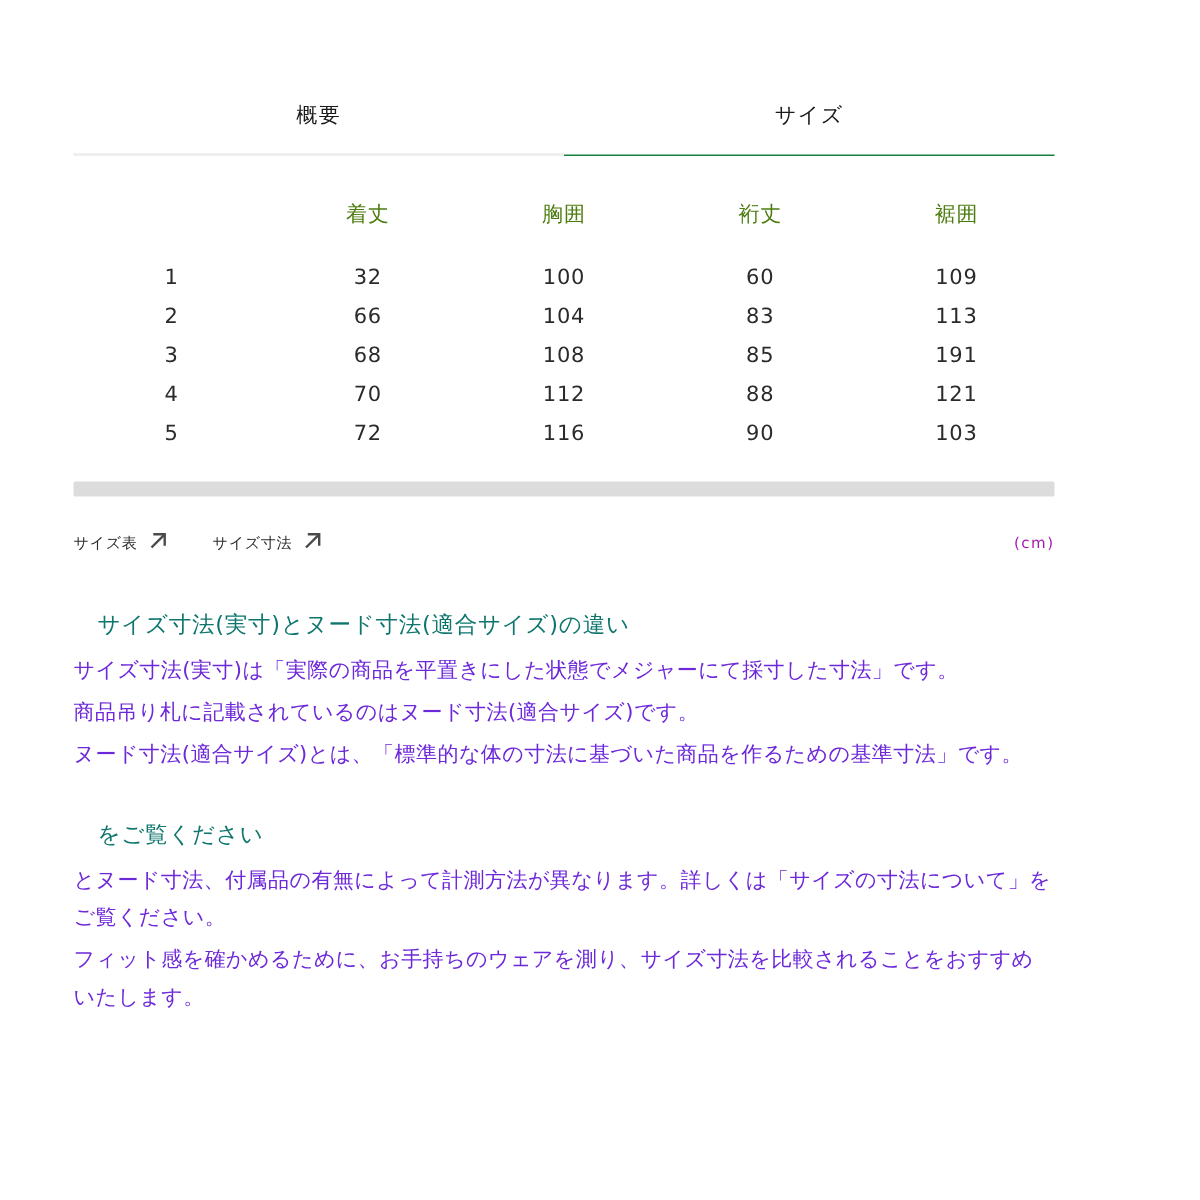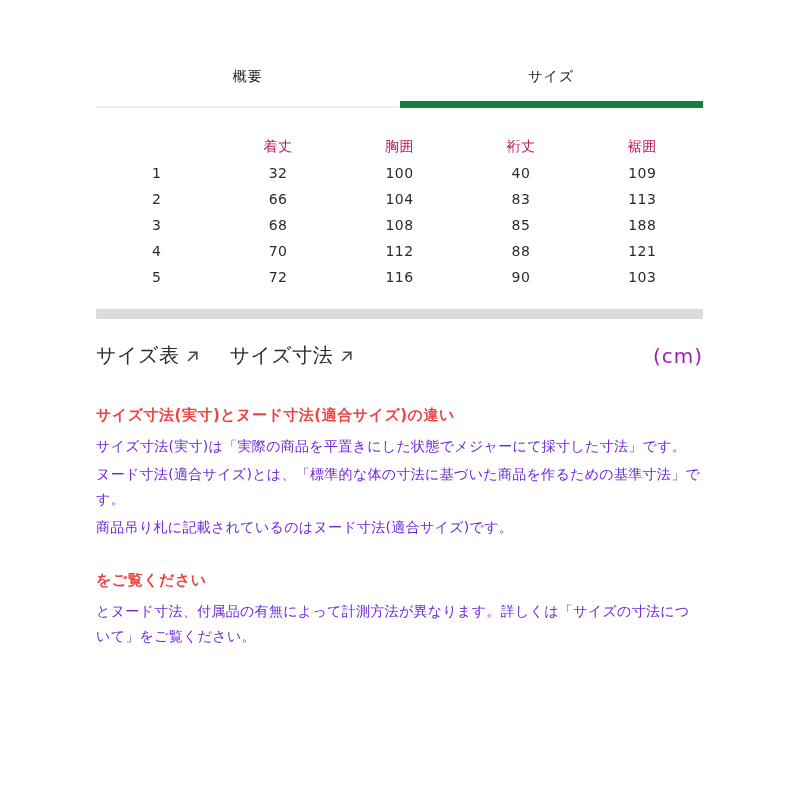"概要" .page { padding: 68px 97px 0 96px -> 68px 97px 0 49px }
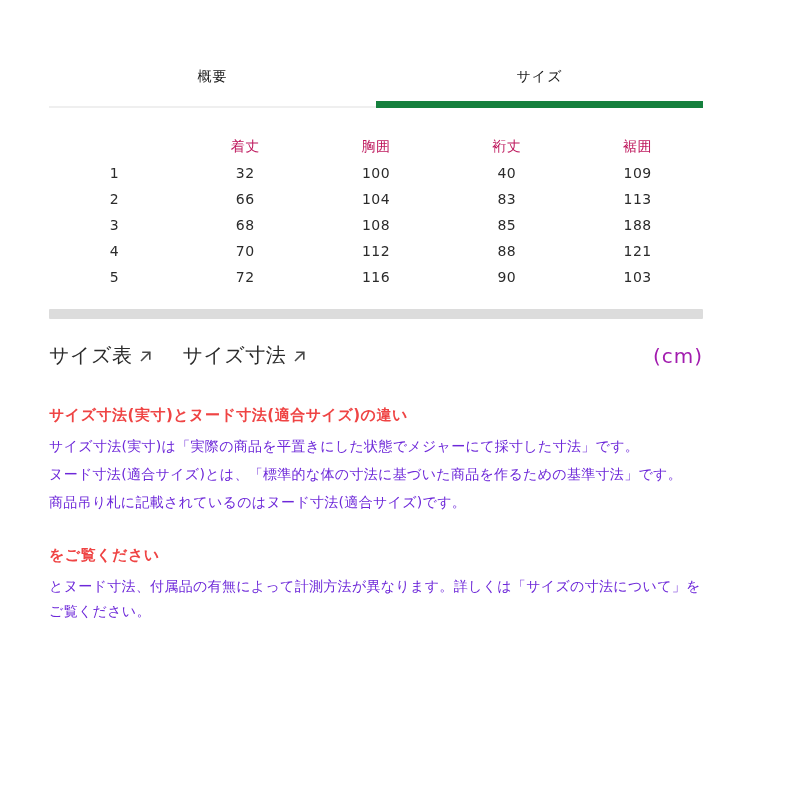"サイズ" .tab.active { border-bottom: 7px solid #15803d -> 1px solid #15803d }
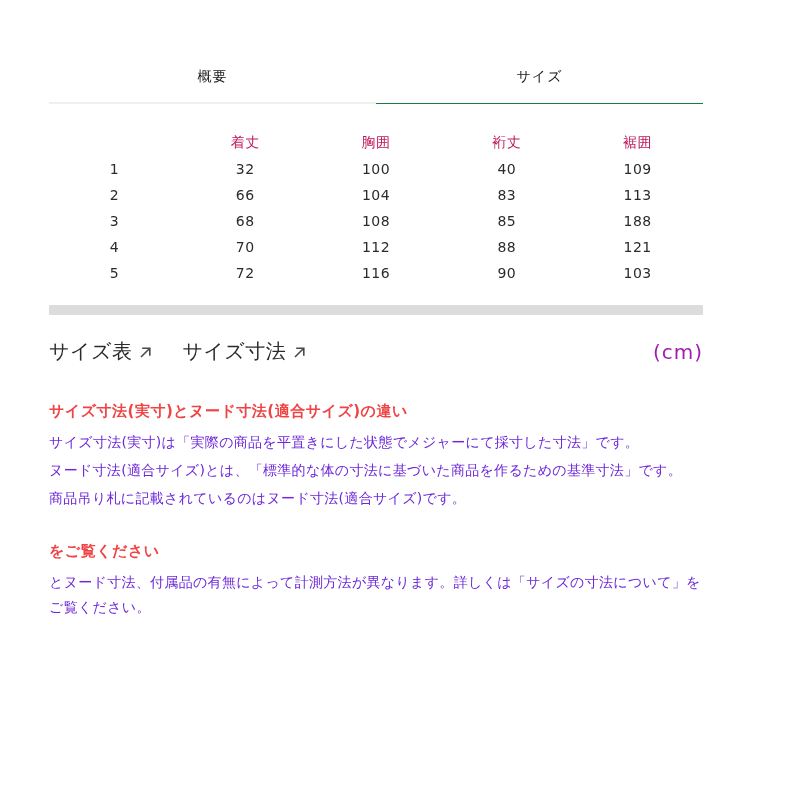"着丈" .trow.header { color: #be185d -> #4d7c0f; margin-bottom: none -> 16px }
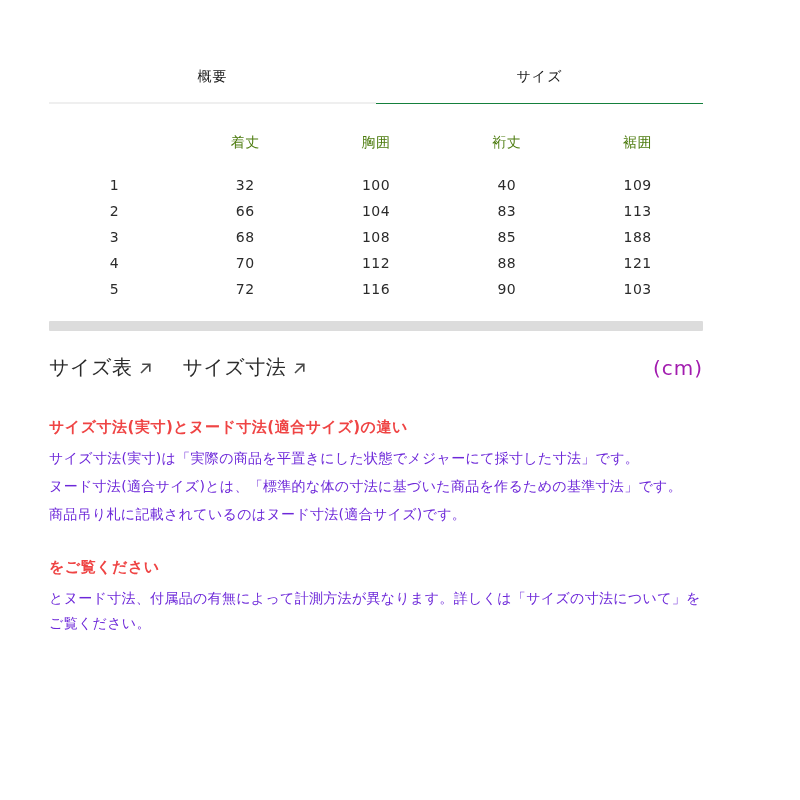"40" div.tcell { text: 40 -> 60 }
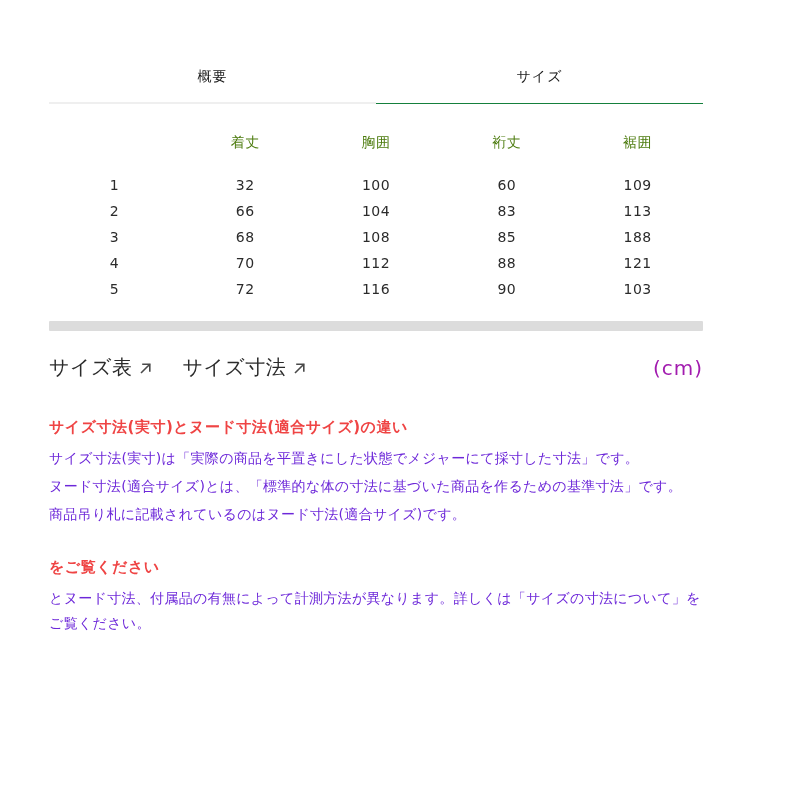"188" div.tcell { text: 188 -> 191 }
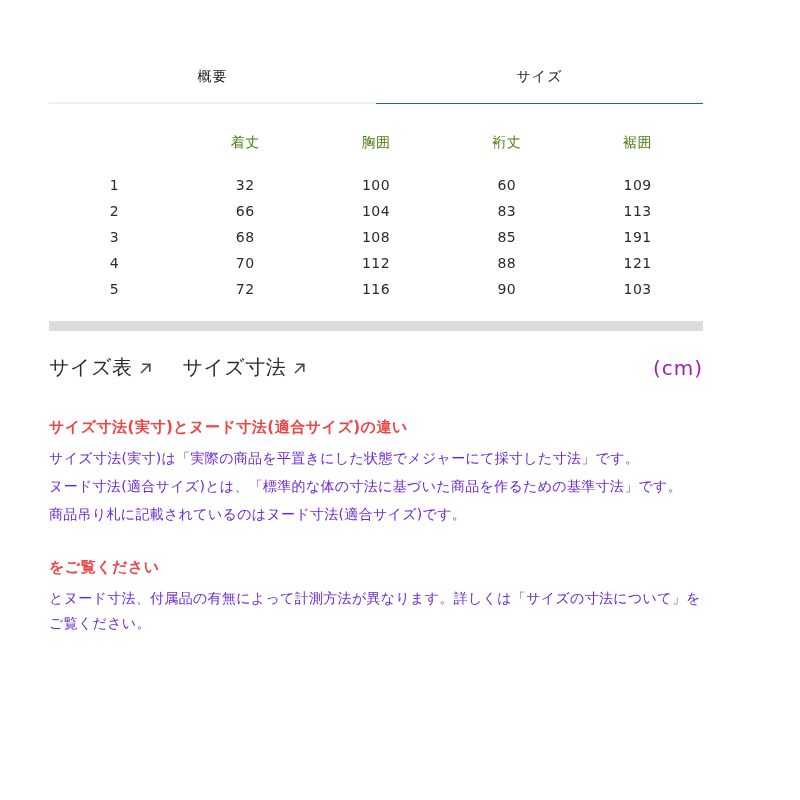"サイズ表" .links-row { font-size: 20px -> 10px }
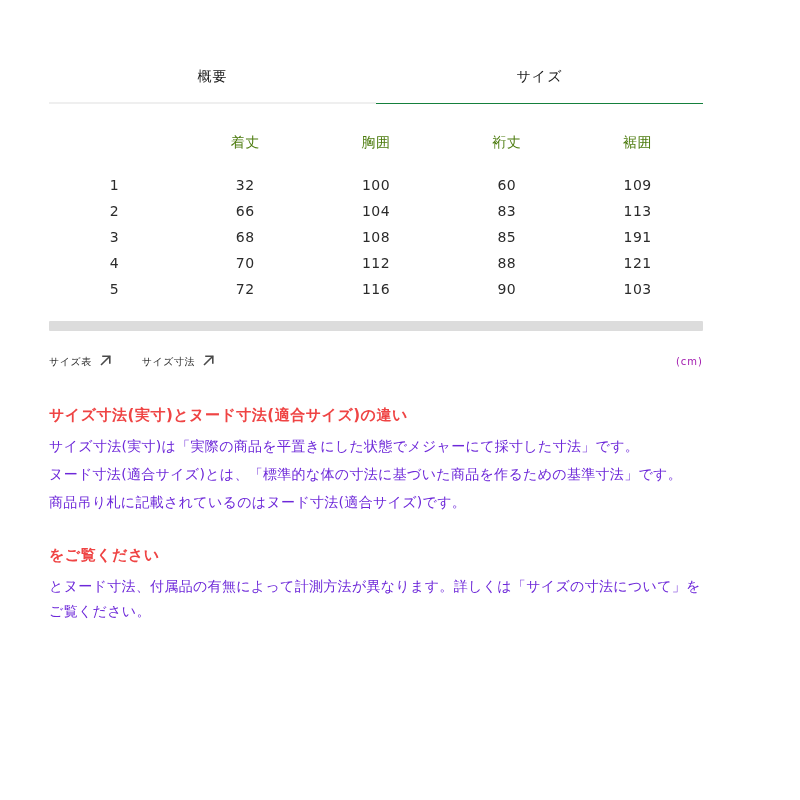"サイズ寸法(実寸)とヌード寸法(適合サイズ)の違い" .section h3 { color: #ef4444 -> #0f766e; font-weight: bold -> normal; margin-left: none -> 16px }
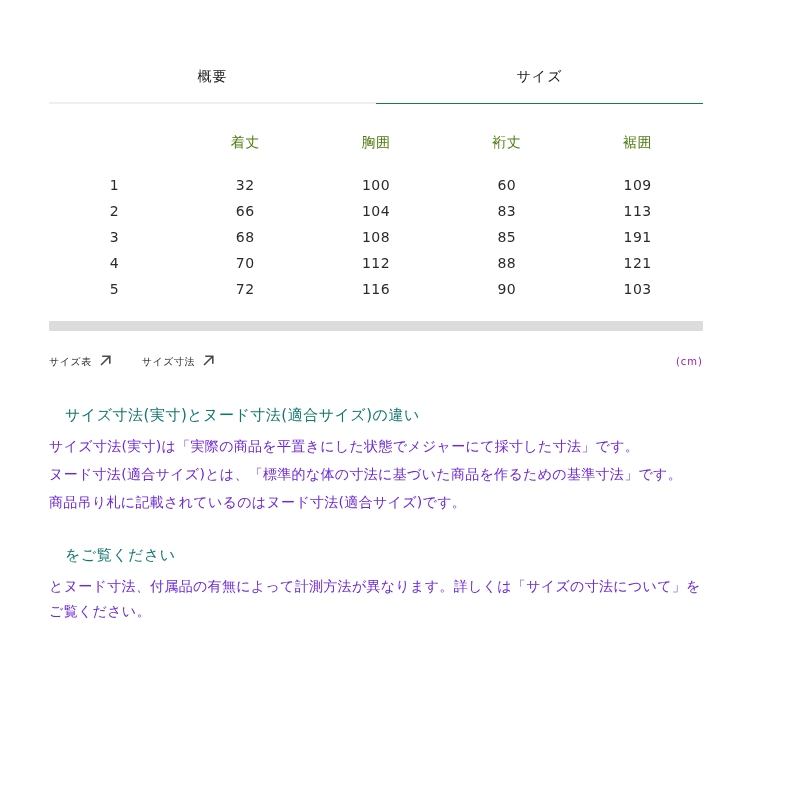"ヌード寸法(適合サイズ)とは、「標準的な体の寸法に基づいた商品を作るための基準寸" p { order: before "商品吊り札に記載されているのはヌード寸法(適合サイズ)です。" -> after "商品吊り札に記載されているのはヌード寸法(適合サイズ)です。" }
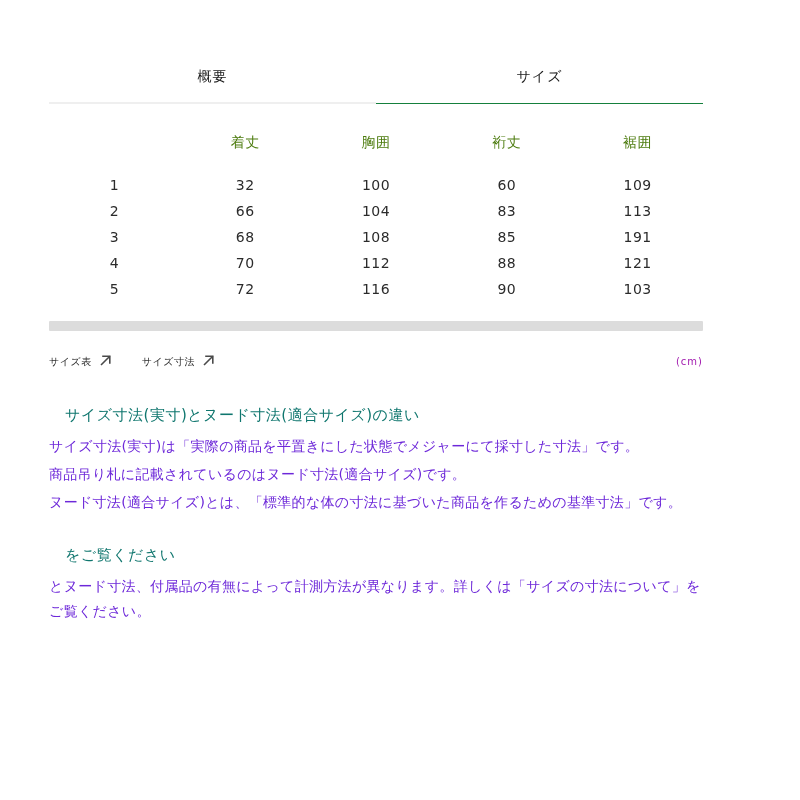"フィット感を確かめるために、お手持ちのウェアを測り、サイズ寸法を比較されることを" p { html: none -> <p>フィット感を確かめるために、お手持ちのウェアを測り、サイズ寸法を比較されることをおすすめいたします。</p> }
